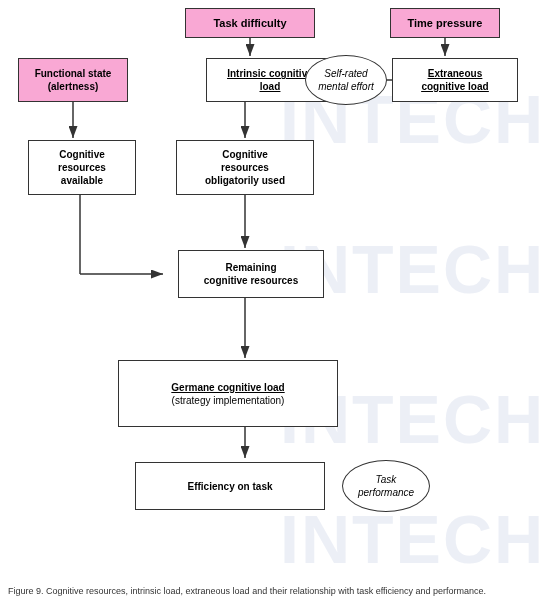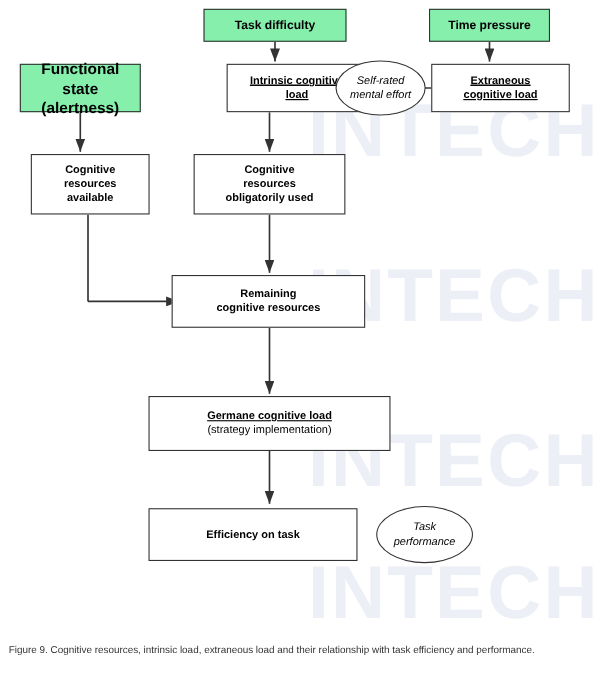"Task difficulty" .box.shaded { background: #86efac -> #f9a8d4 }
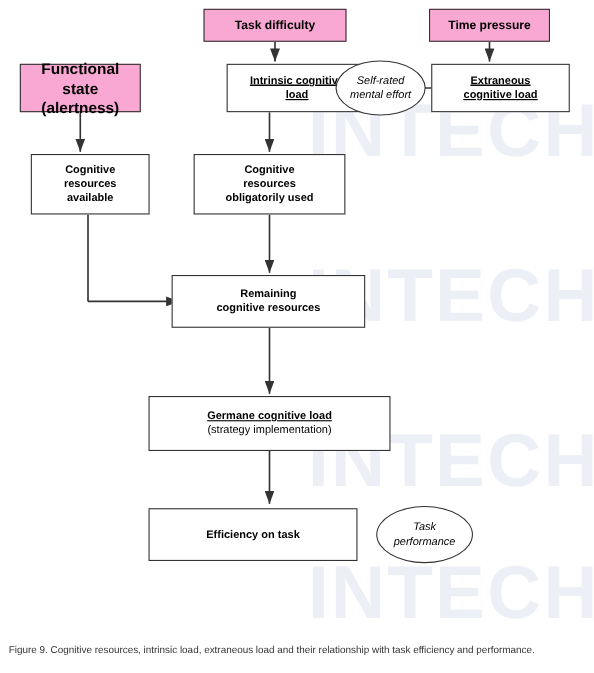"Functional state" div.box { font-size: 14px -> 10px }
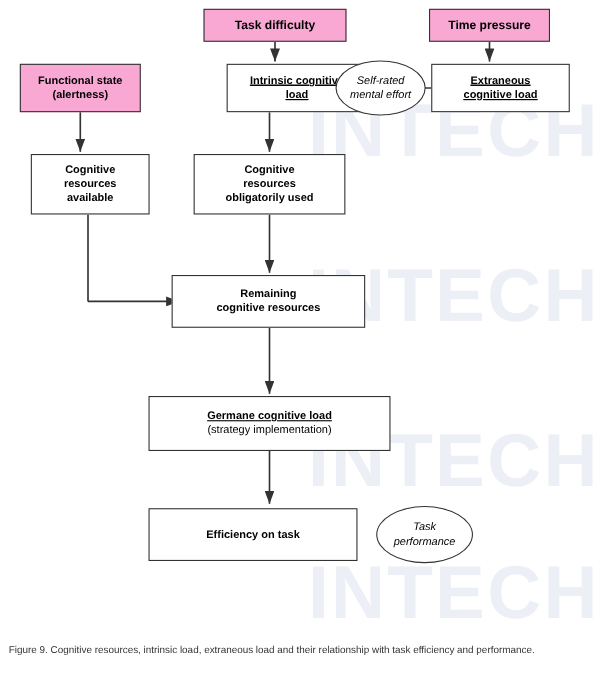"Remaining" div.box { left: 156px -> 178px; width: 176px -> 146px }
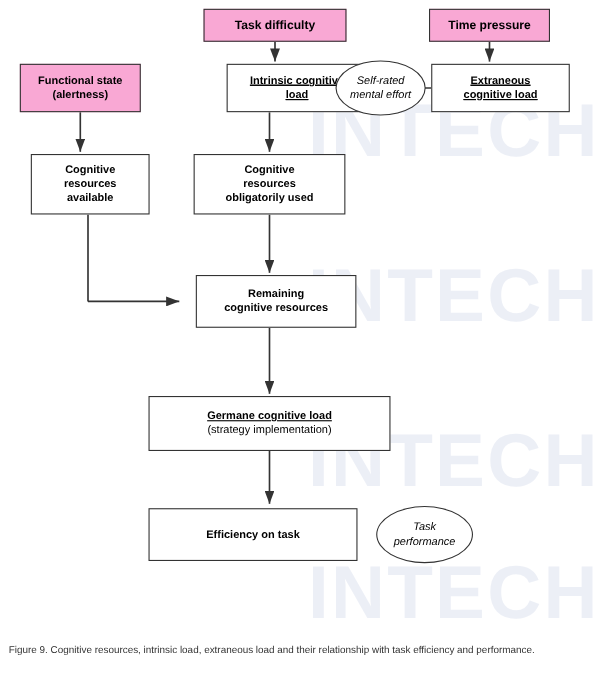"Germane cognitive load" div.box { height: 50px -> 67px; left: 135px -> 118px }
